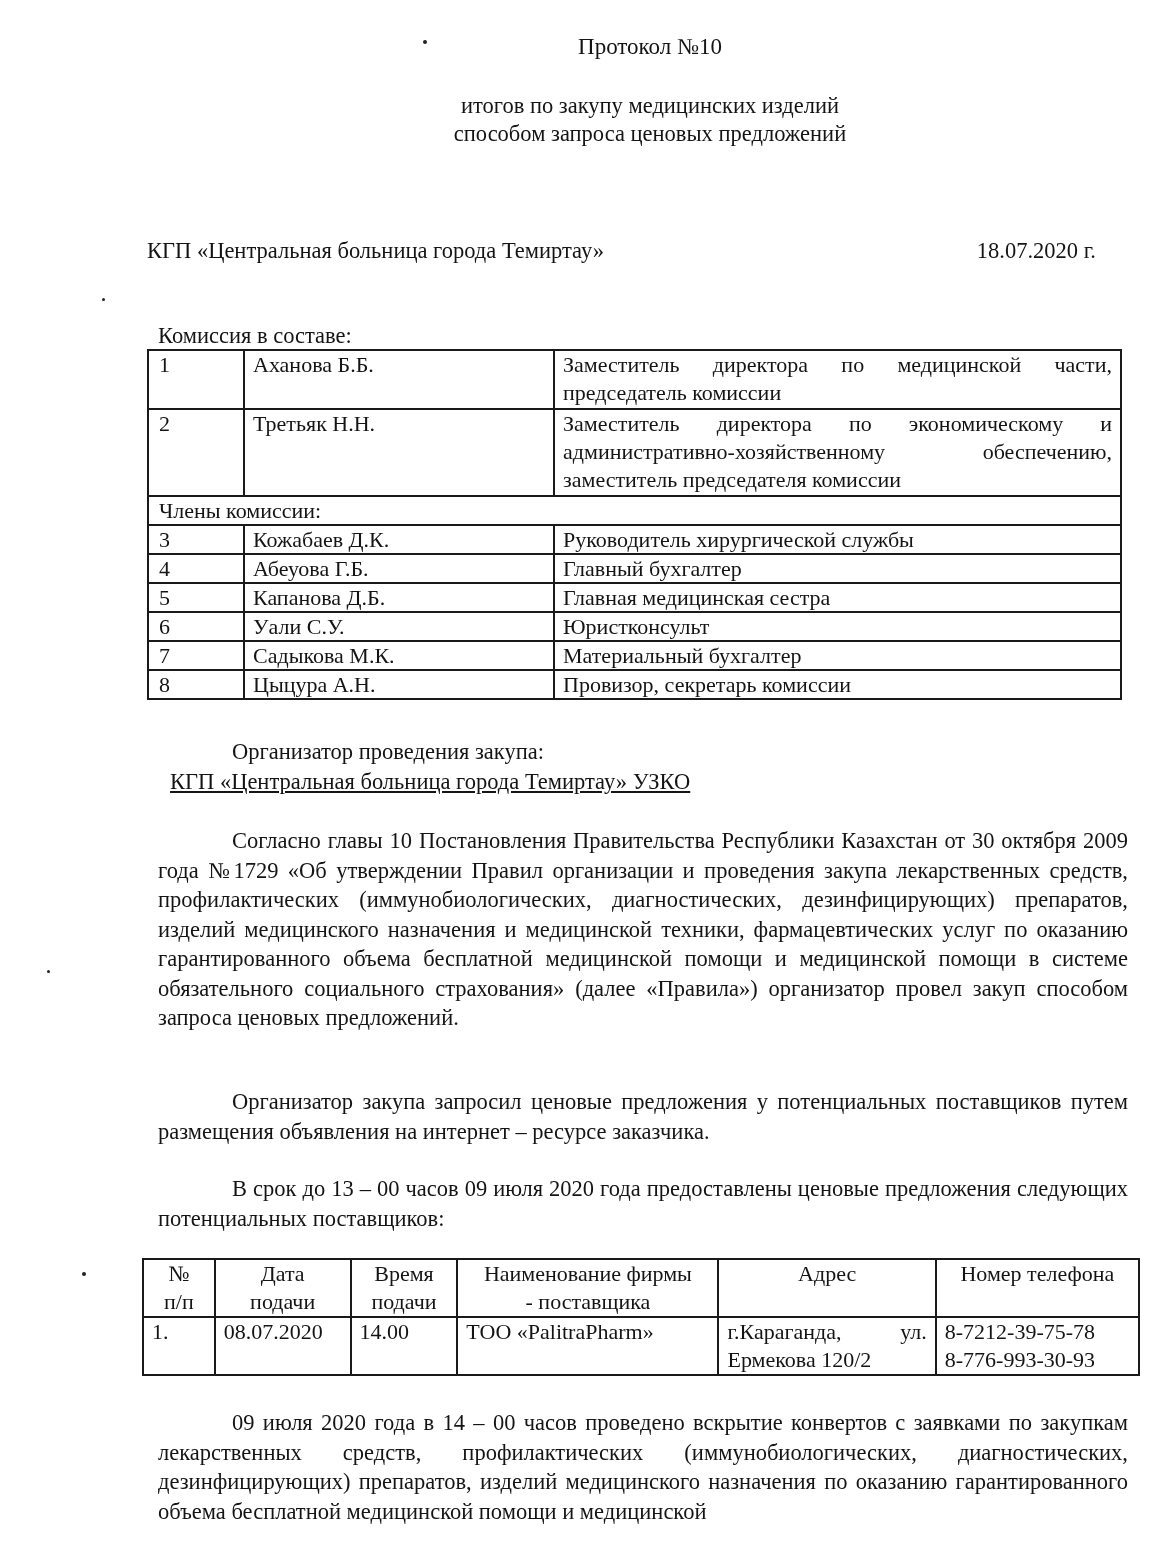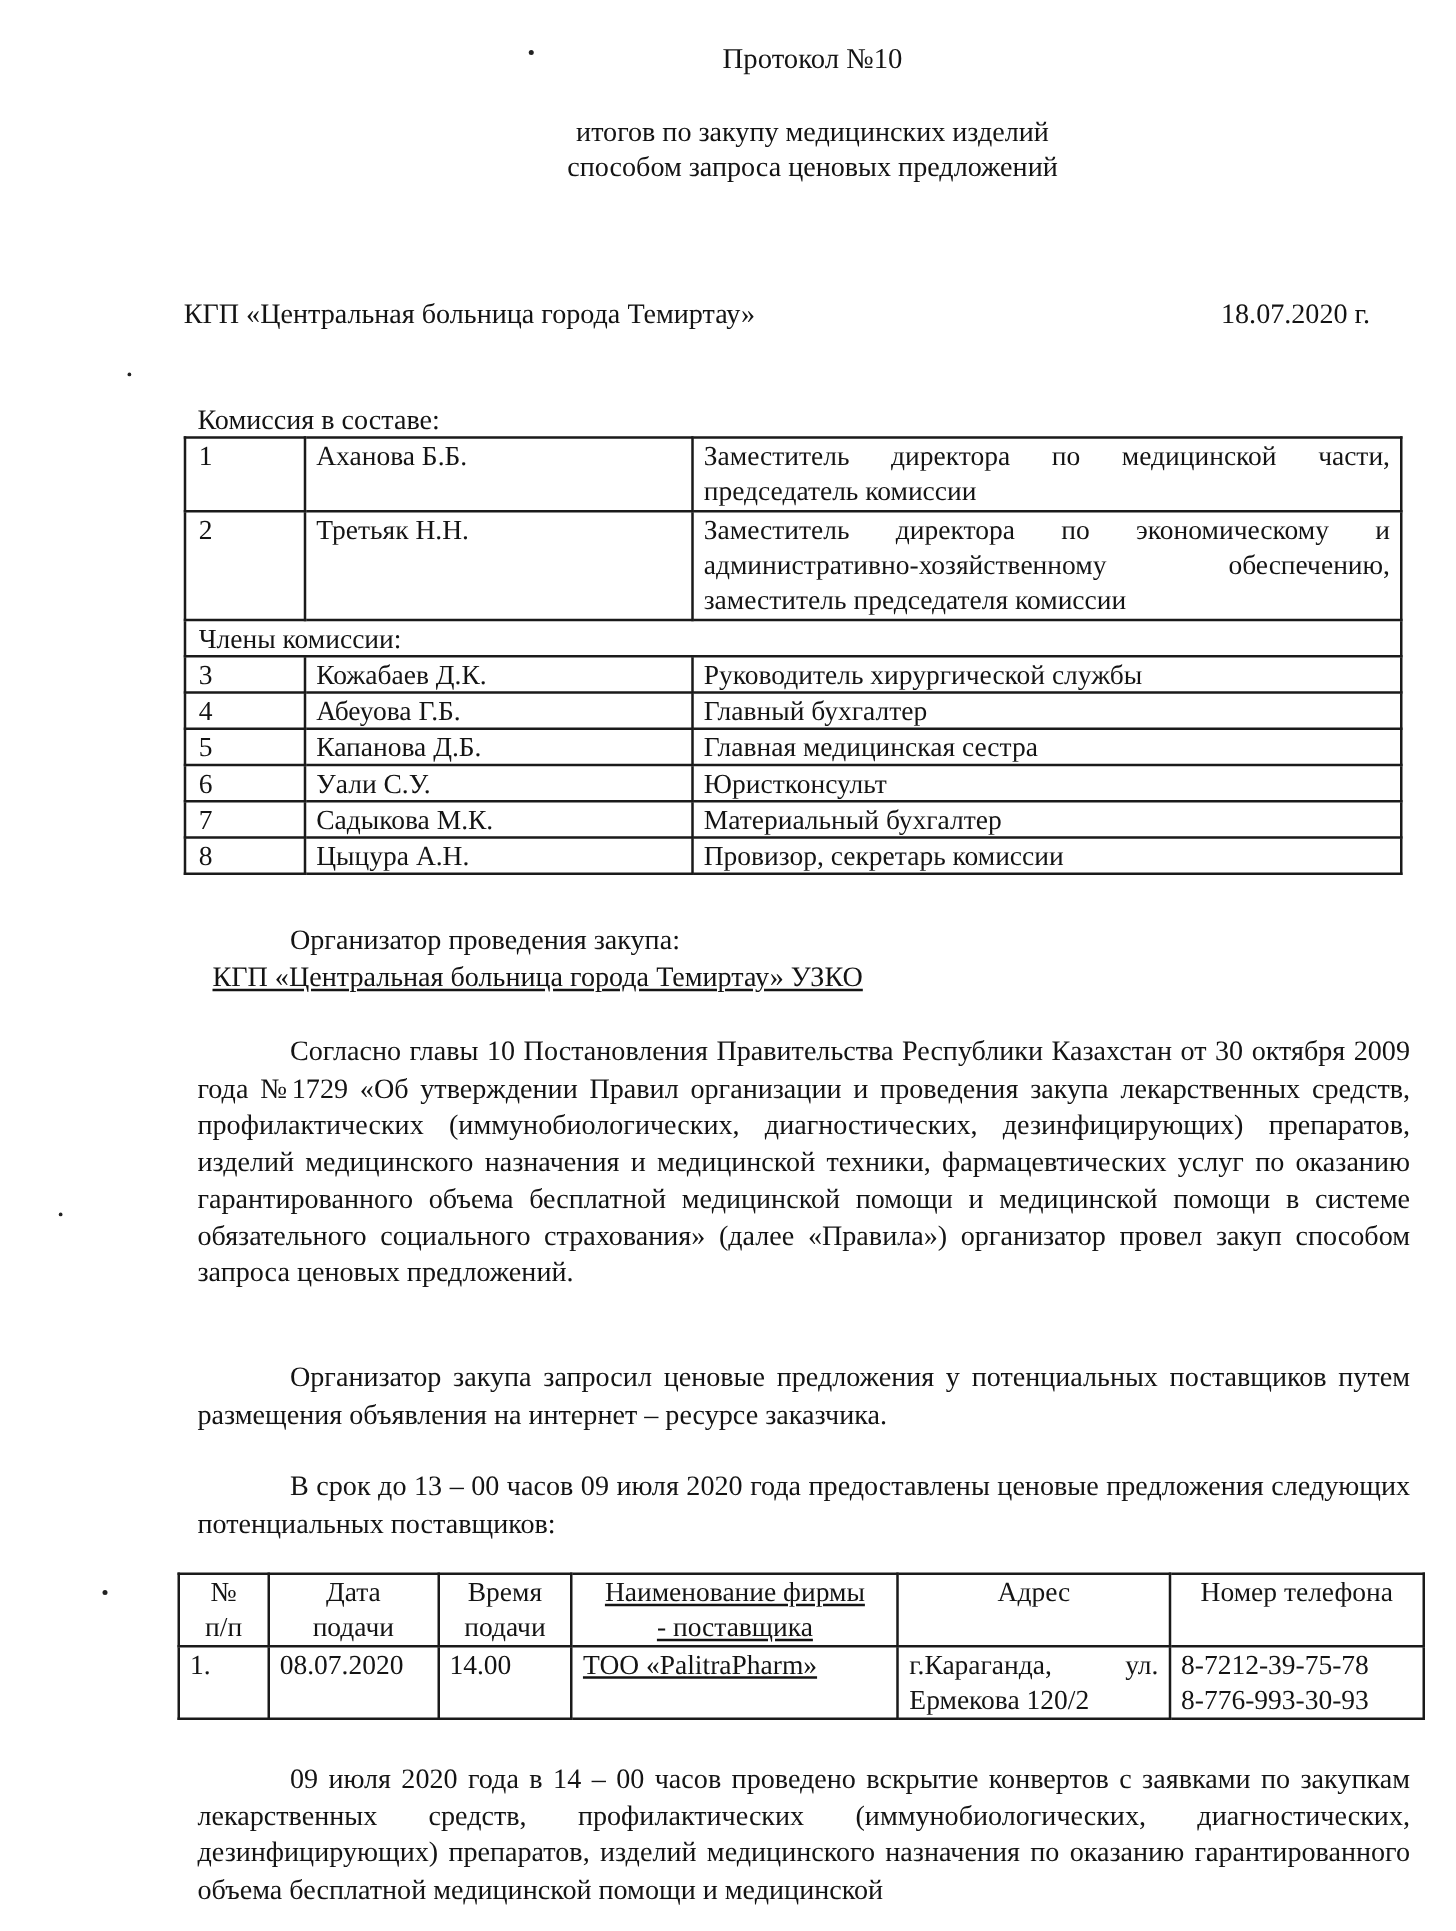"Наименование фирмы" .suppliers td.c4 { text-decoration: underline -> none }
